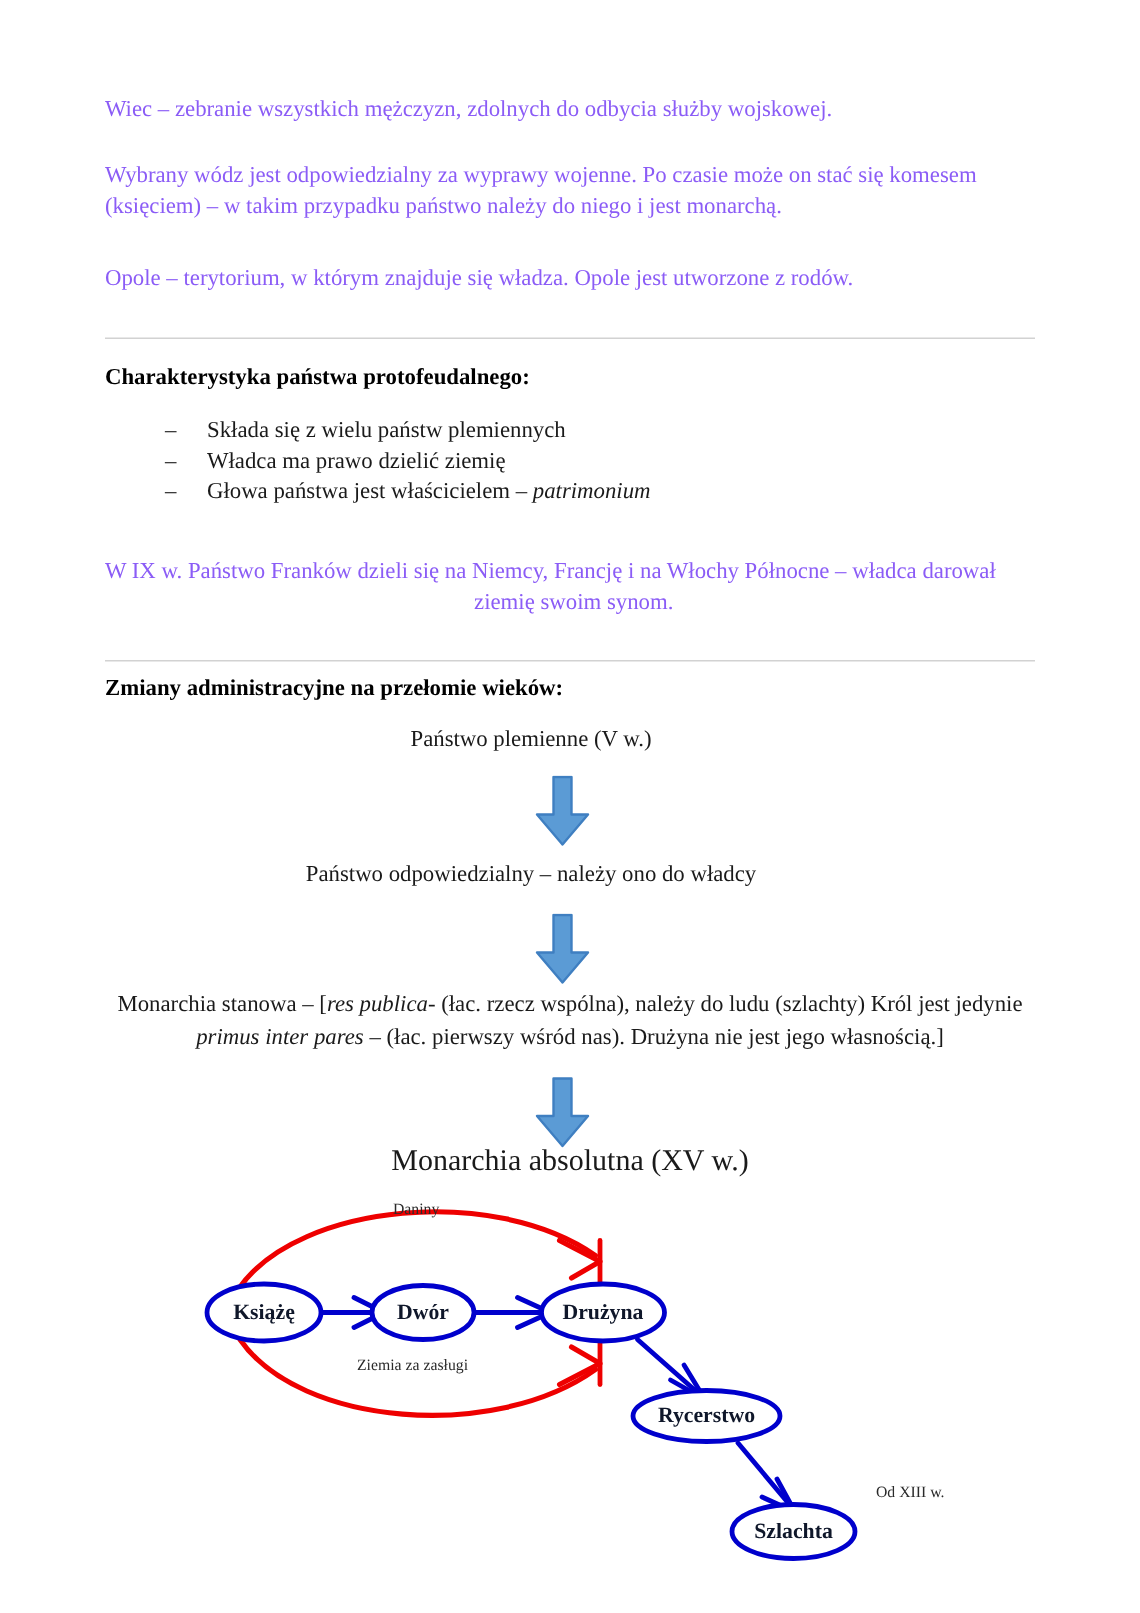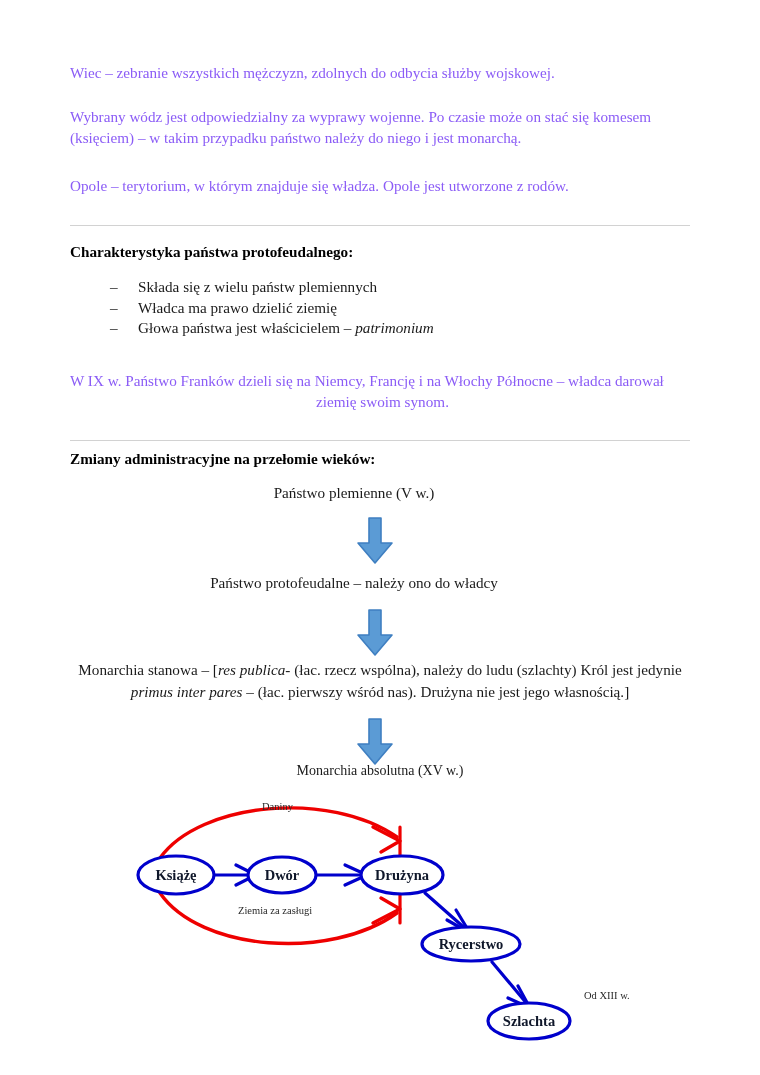"Państwo protofeudalne – należy ono" div.centered-line { text: protofeudalne -> odpowiedzialny }
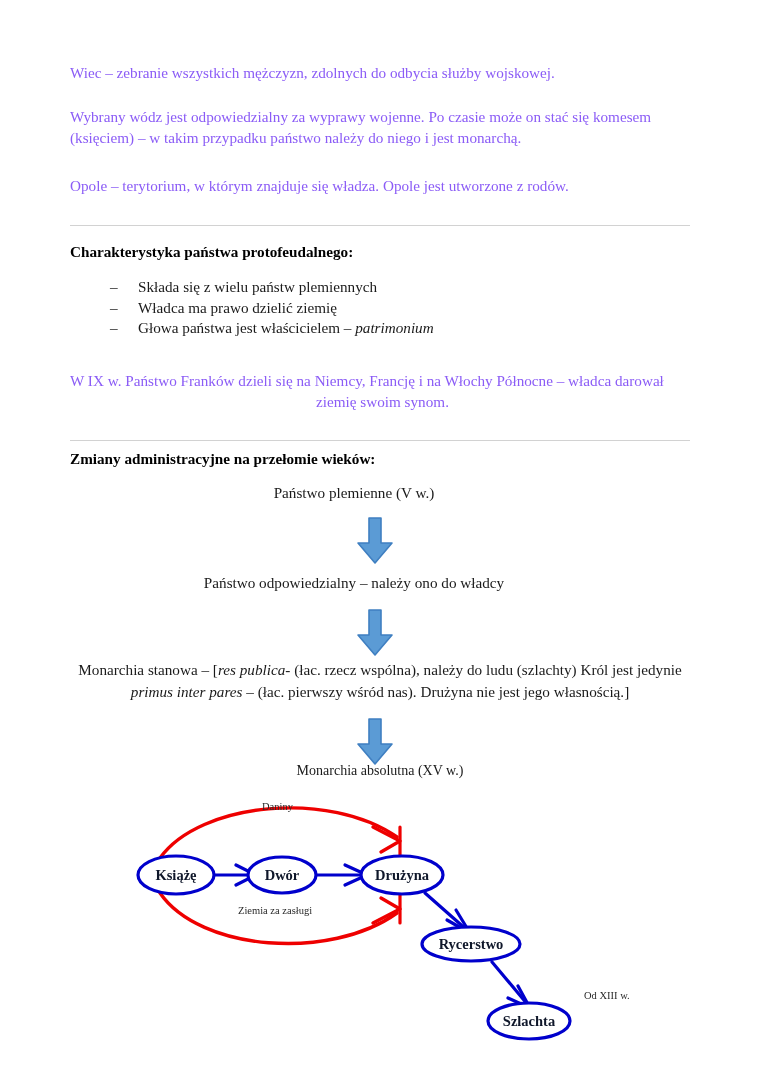"Monarchia absolutna (XV w.)" .diag-title { font-size: 14px -> 20px }
